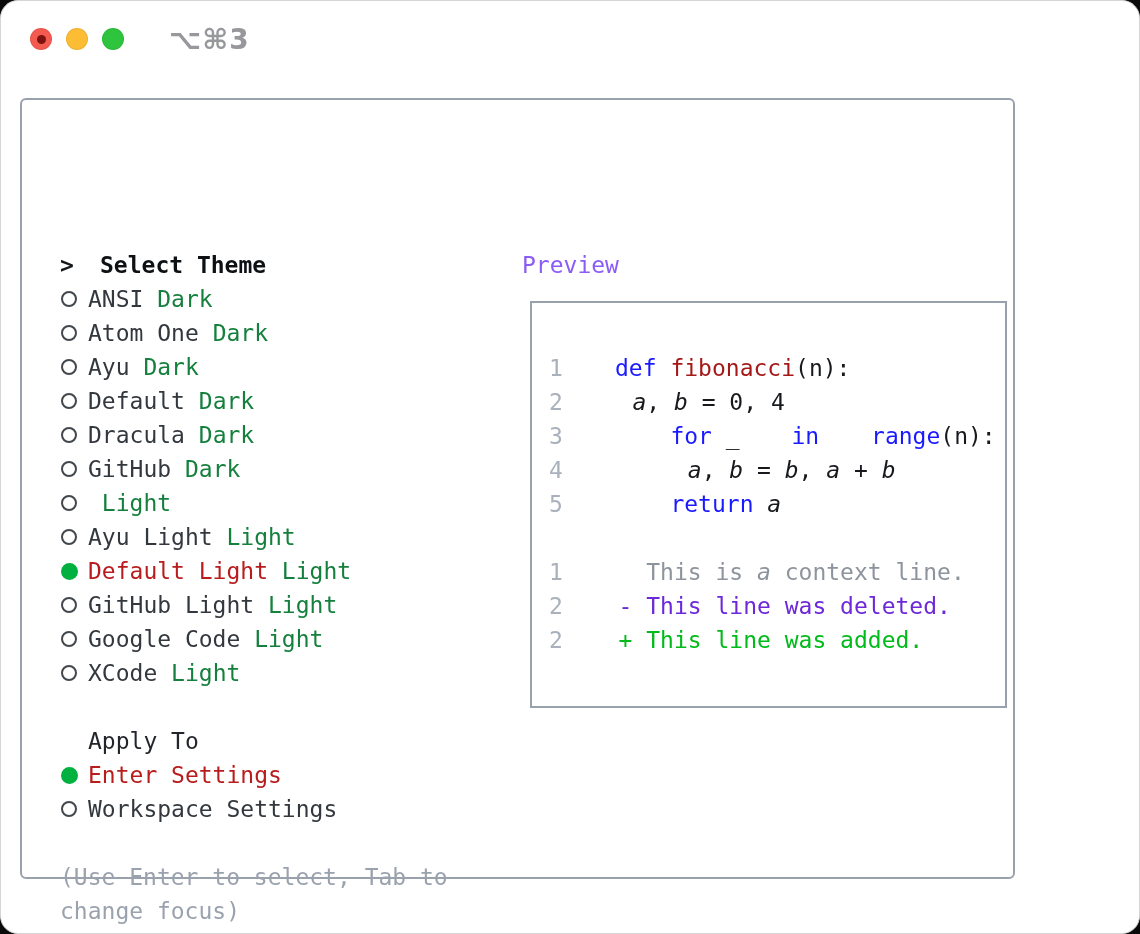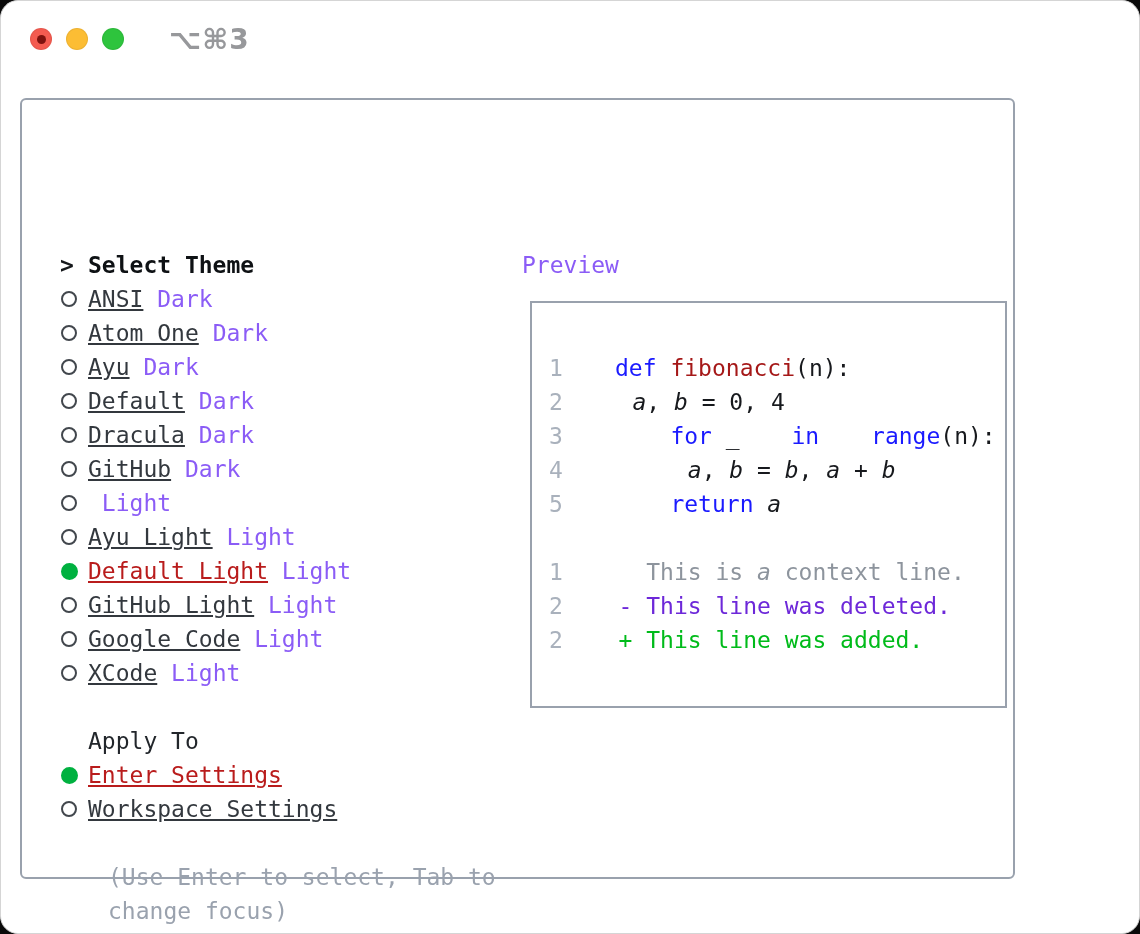"Select Theme" .hdr { margin-left: none -> 12px }
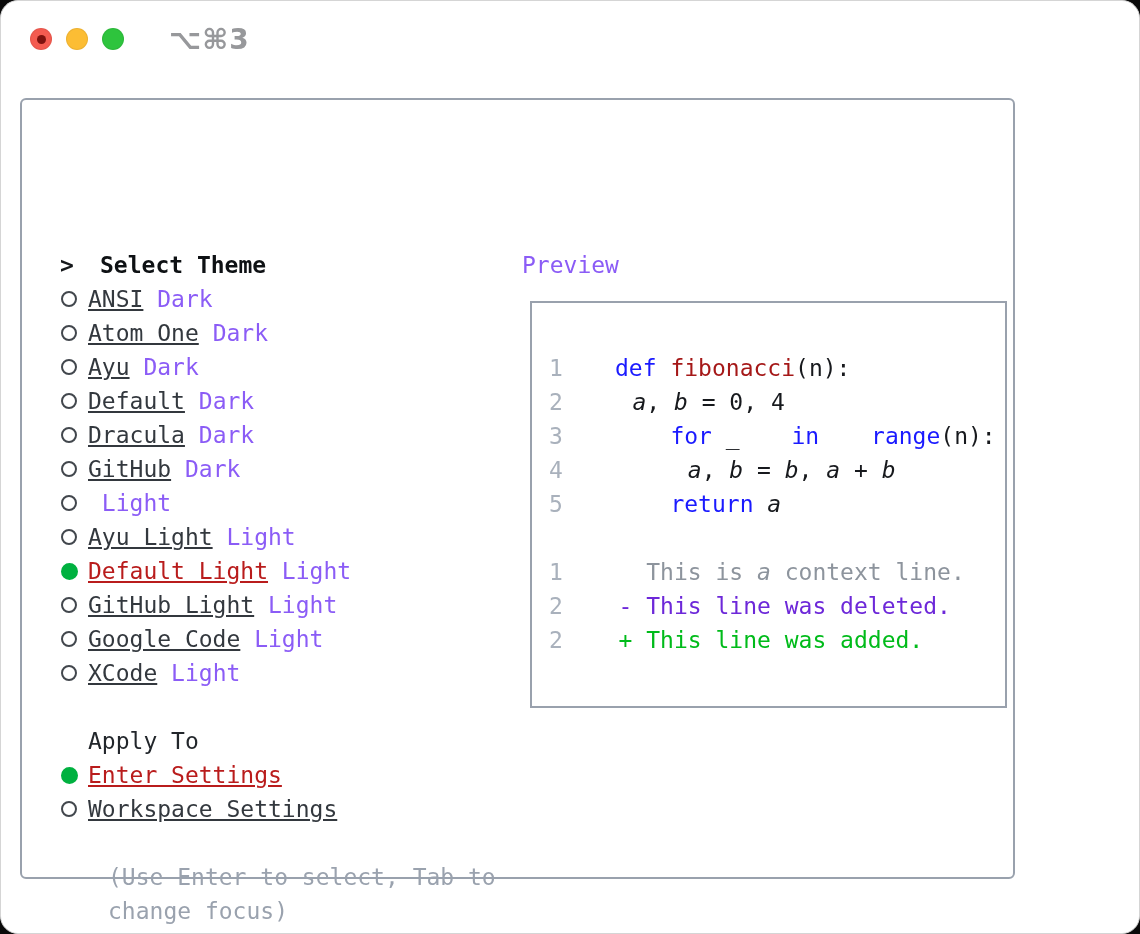"ANSI" .t-name { text-decoration: underline -> none }
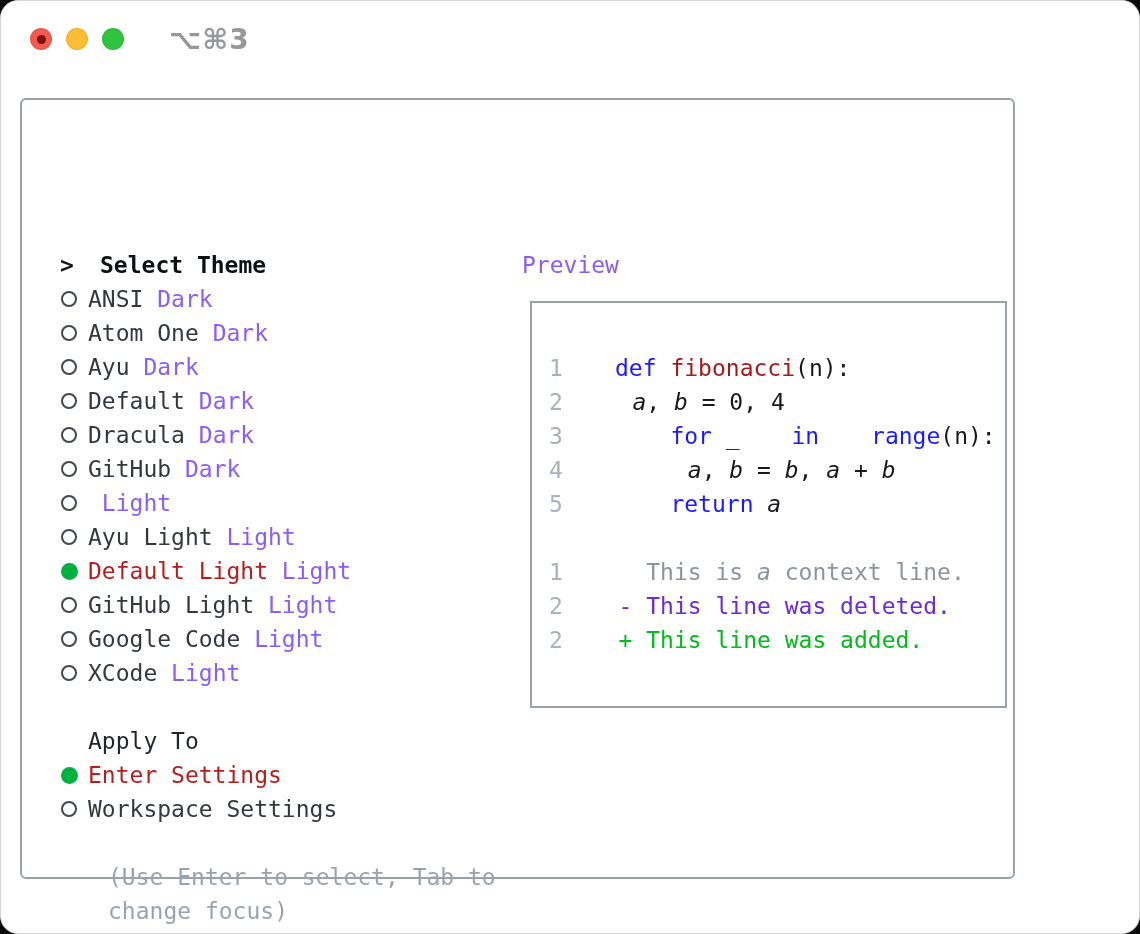"Dark" .t-variant { color: #8b5cf6 -> #15803d }
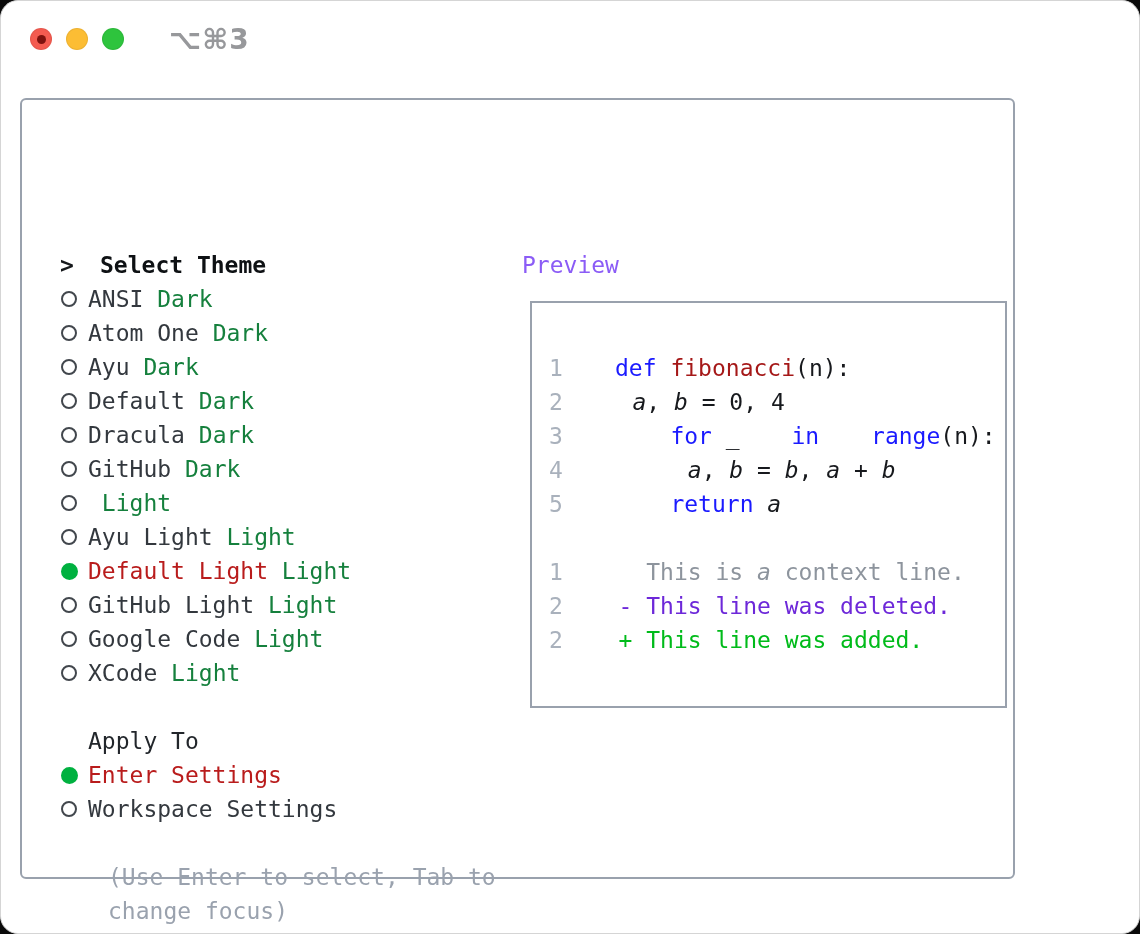"(Use Enter to select, Tab" .hint { margin-left: 48px -> none }
